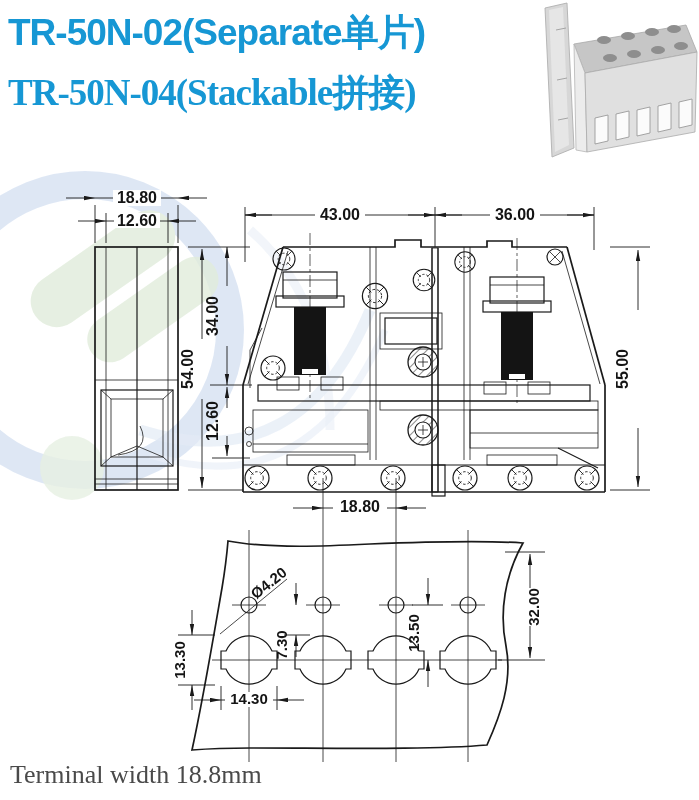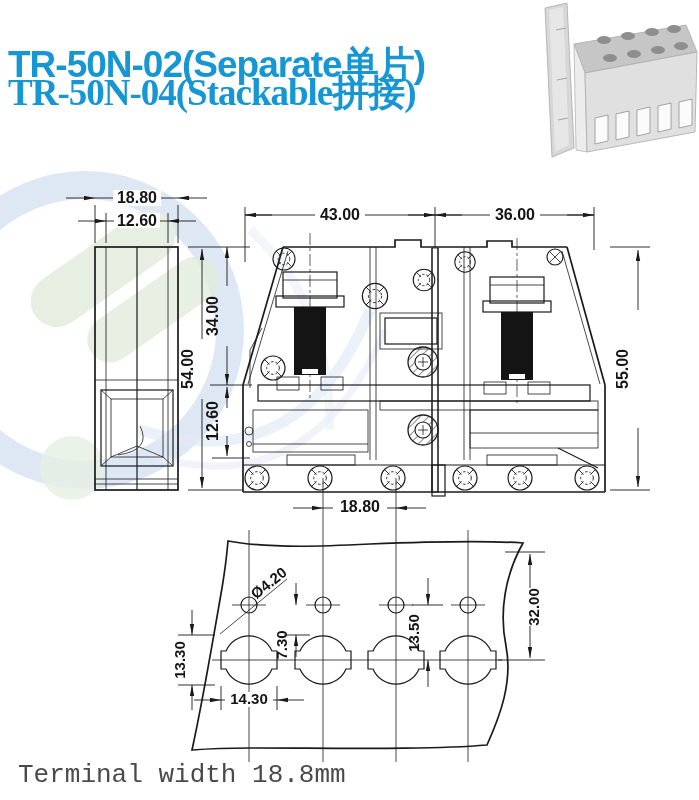"TR-50N-02(Separate单片)" #title1 { margin-top: 32px -> none }
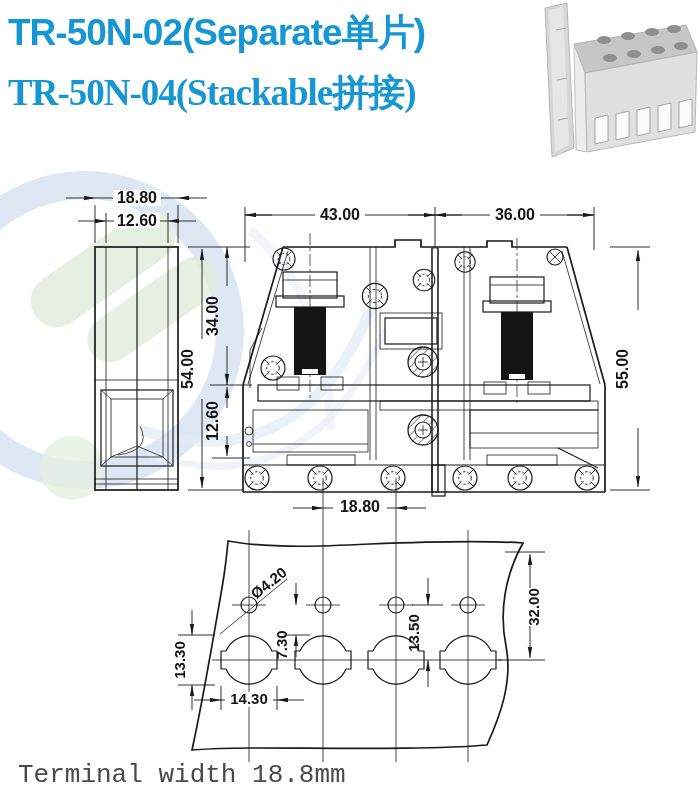"Terminal width 18.8mm" .footer-note { font-family: Liberation Mono, monospace -> Liberation Serif, serif; margin-left: 8px -> none }
